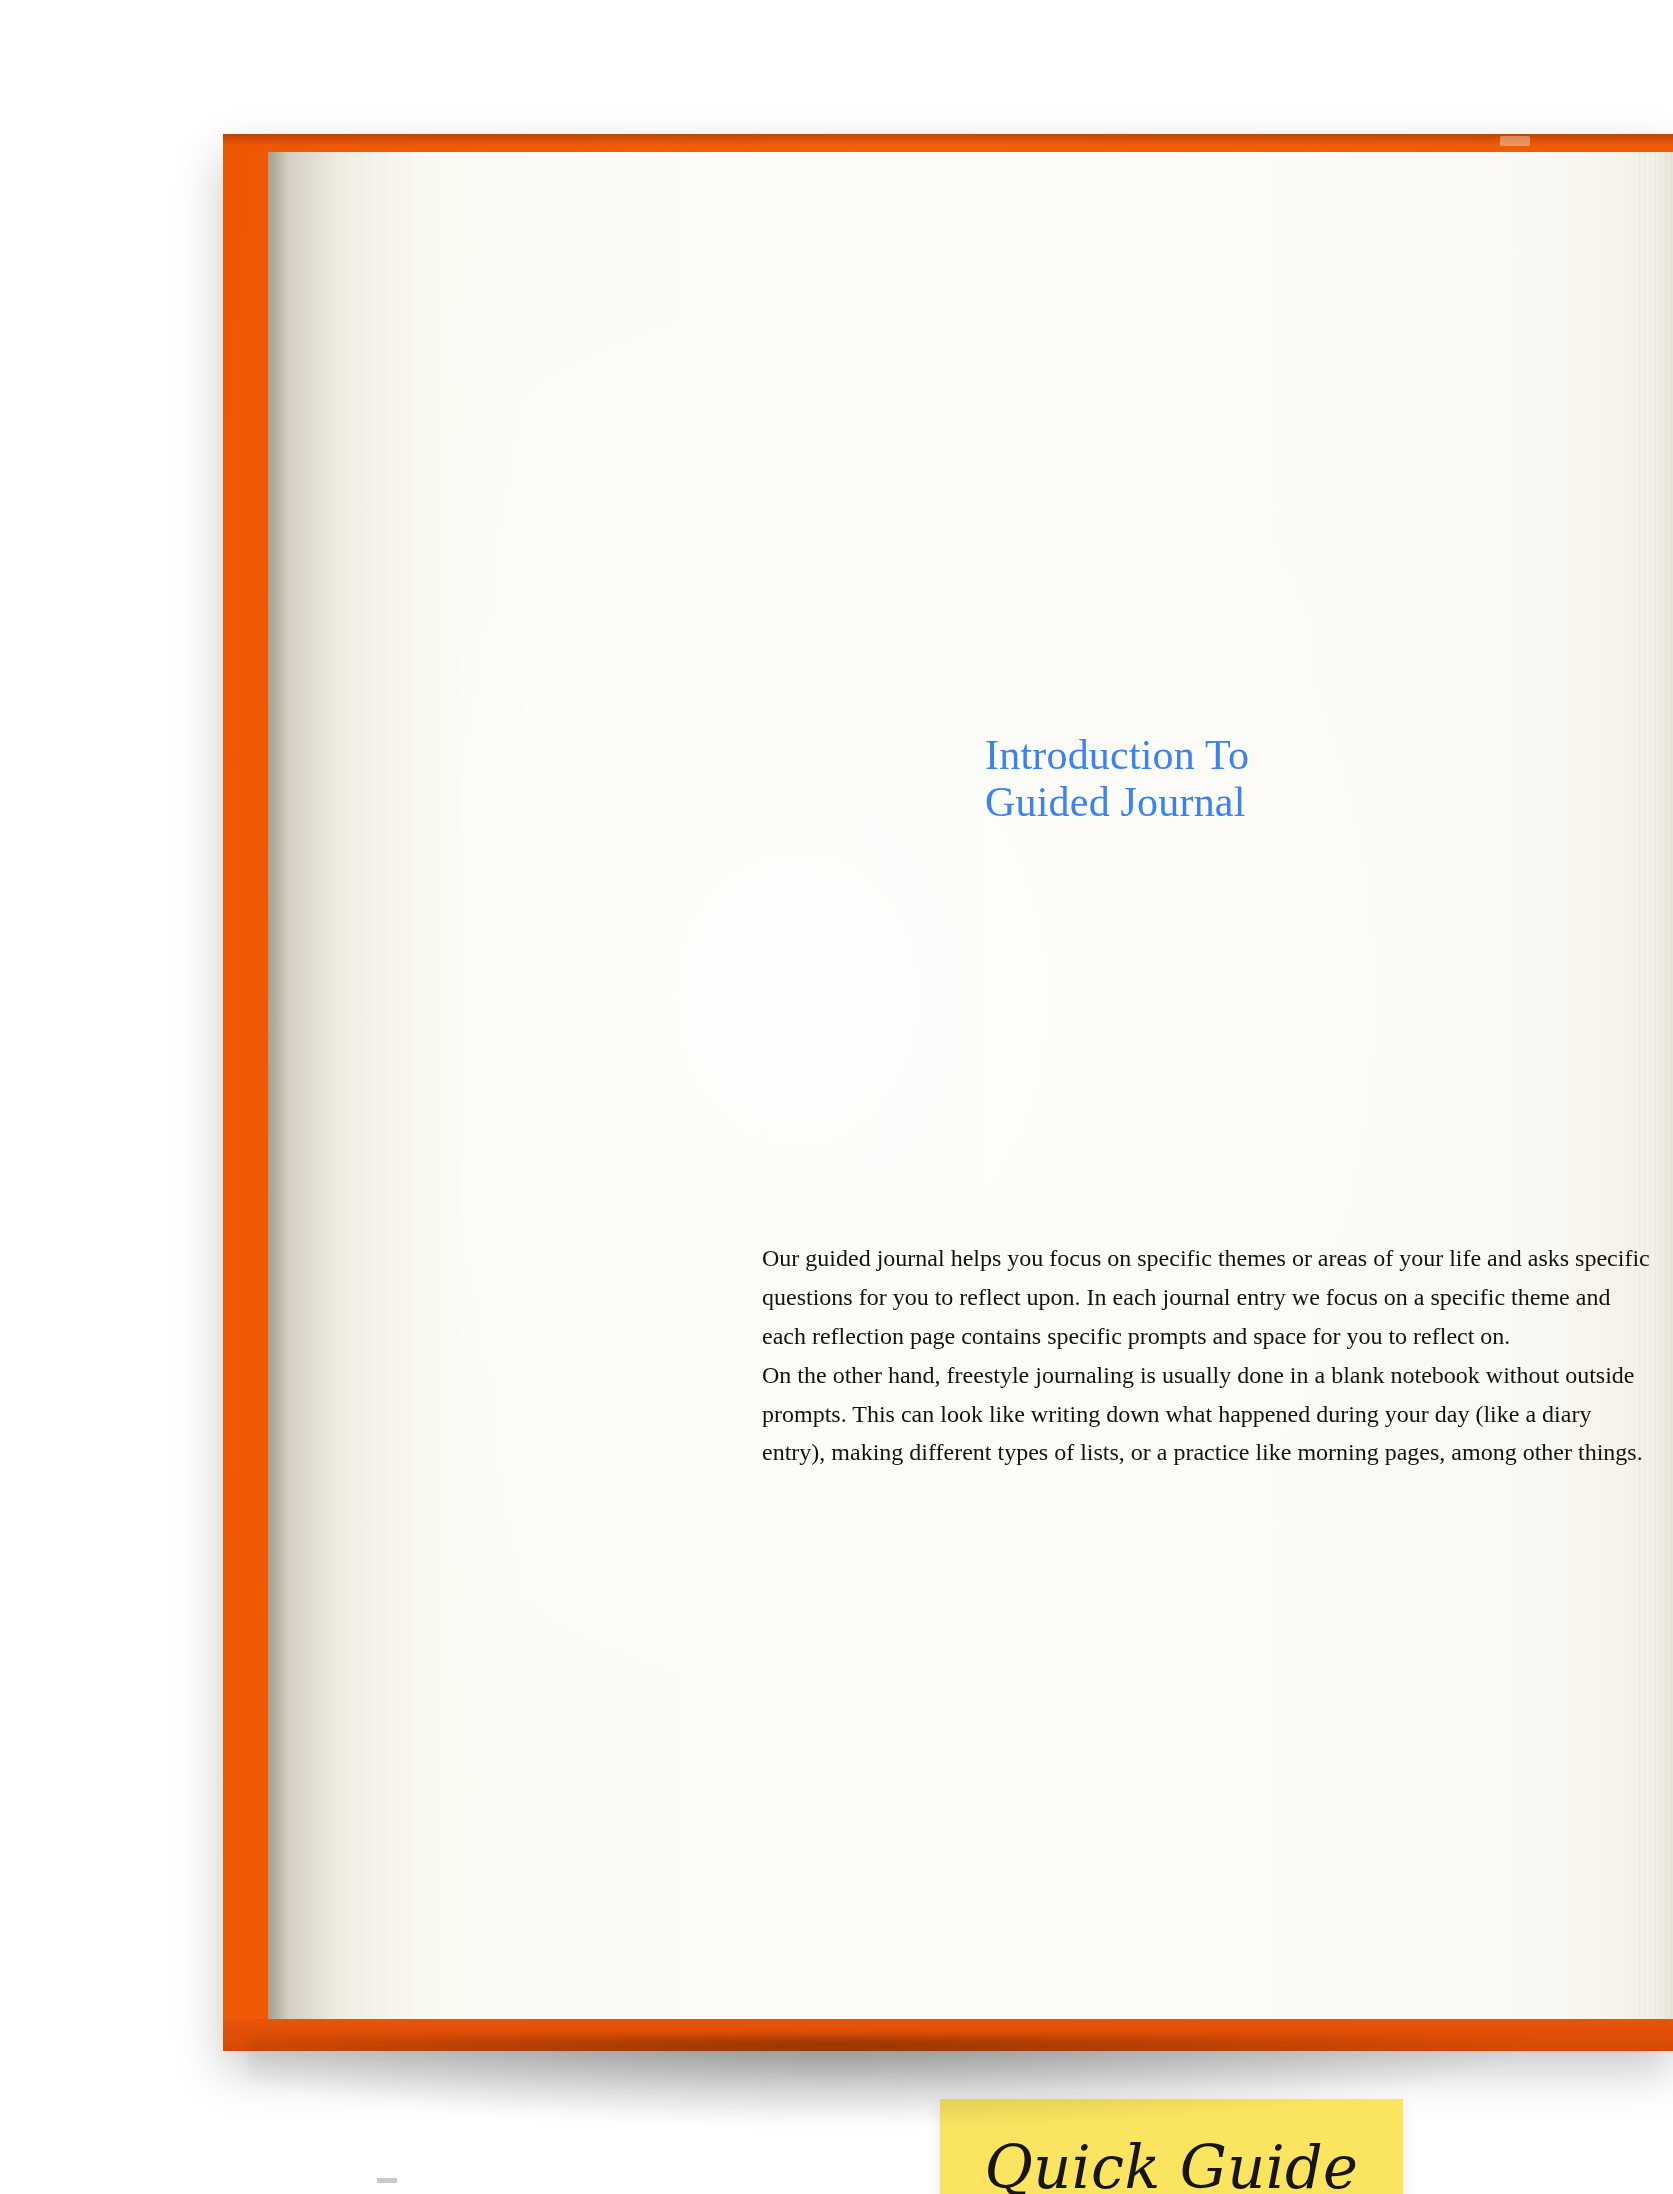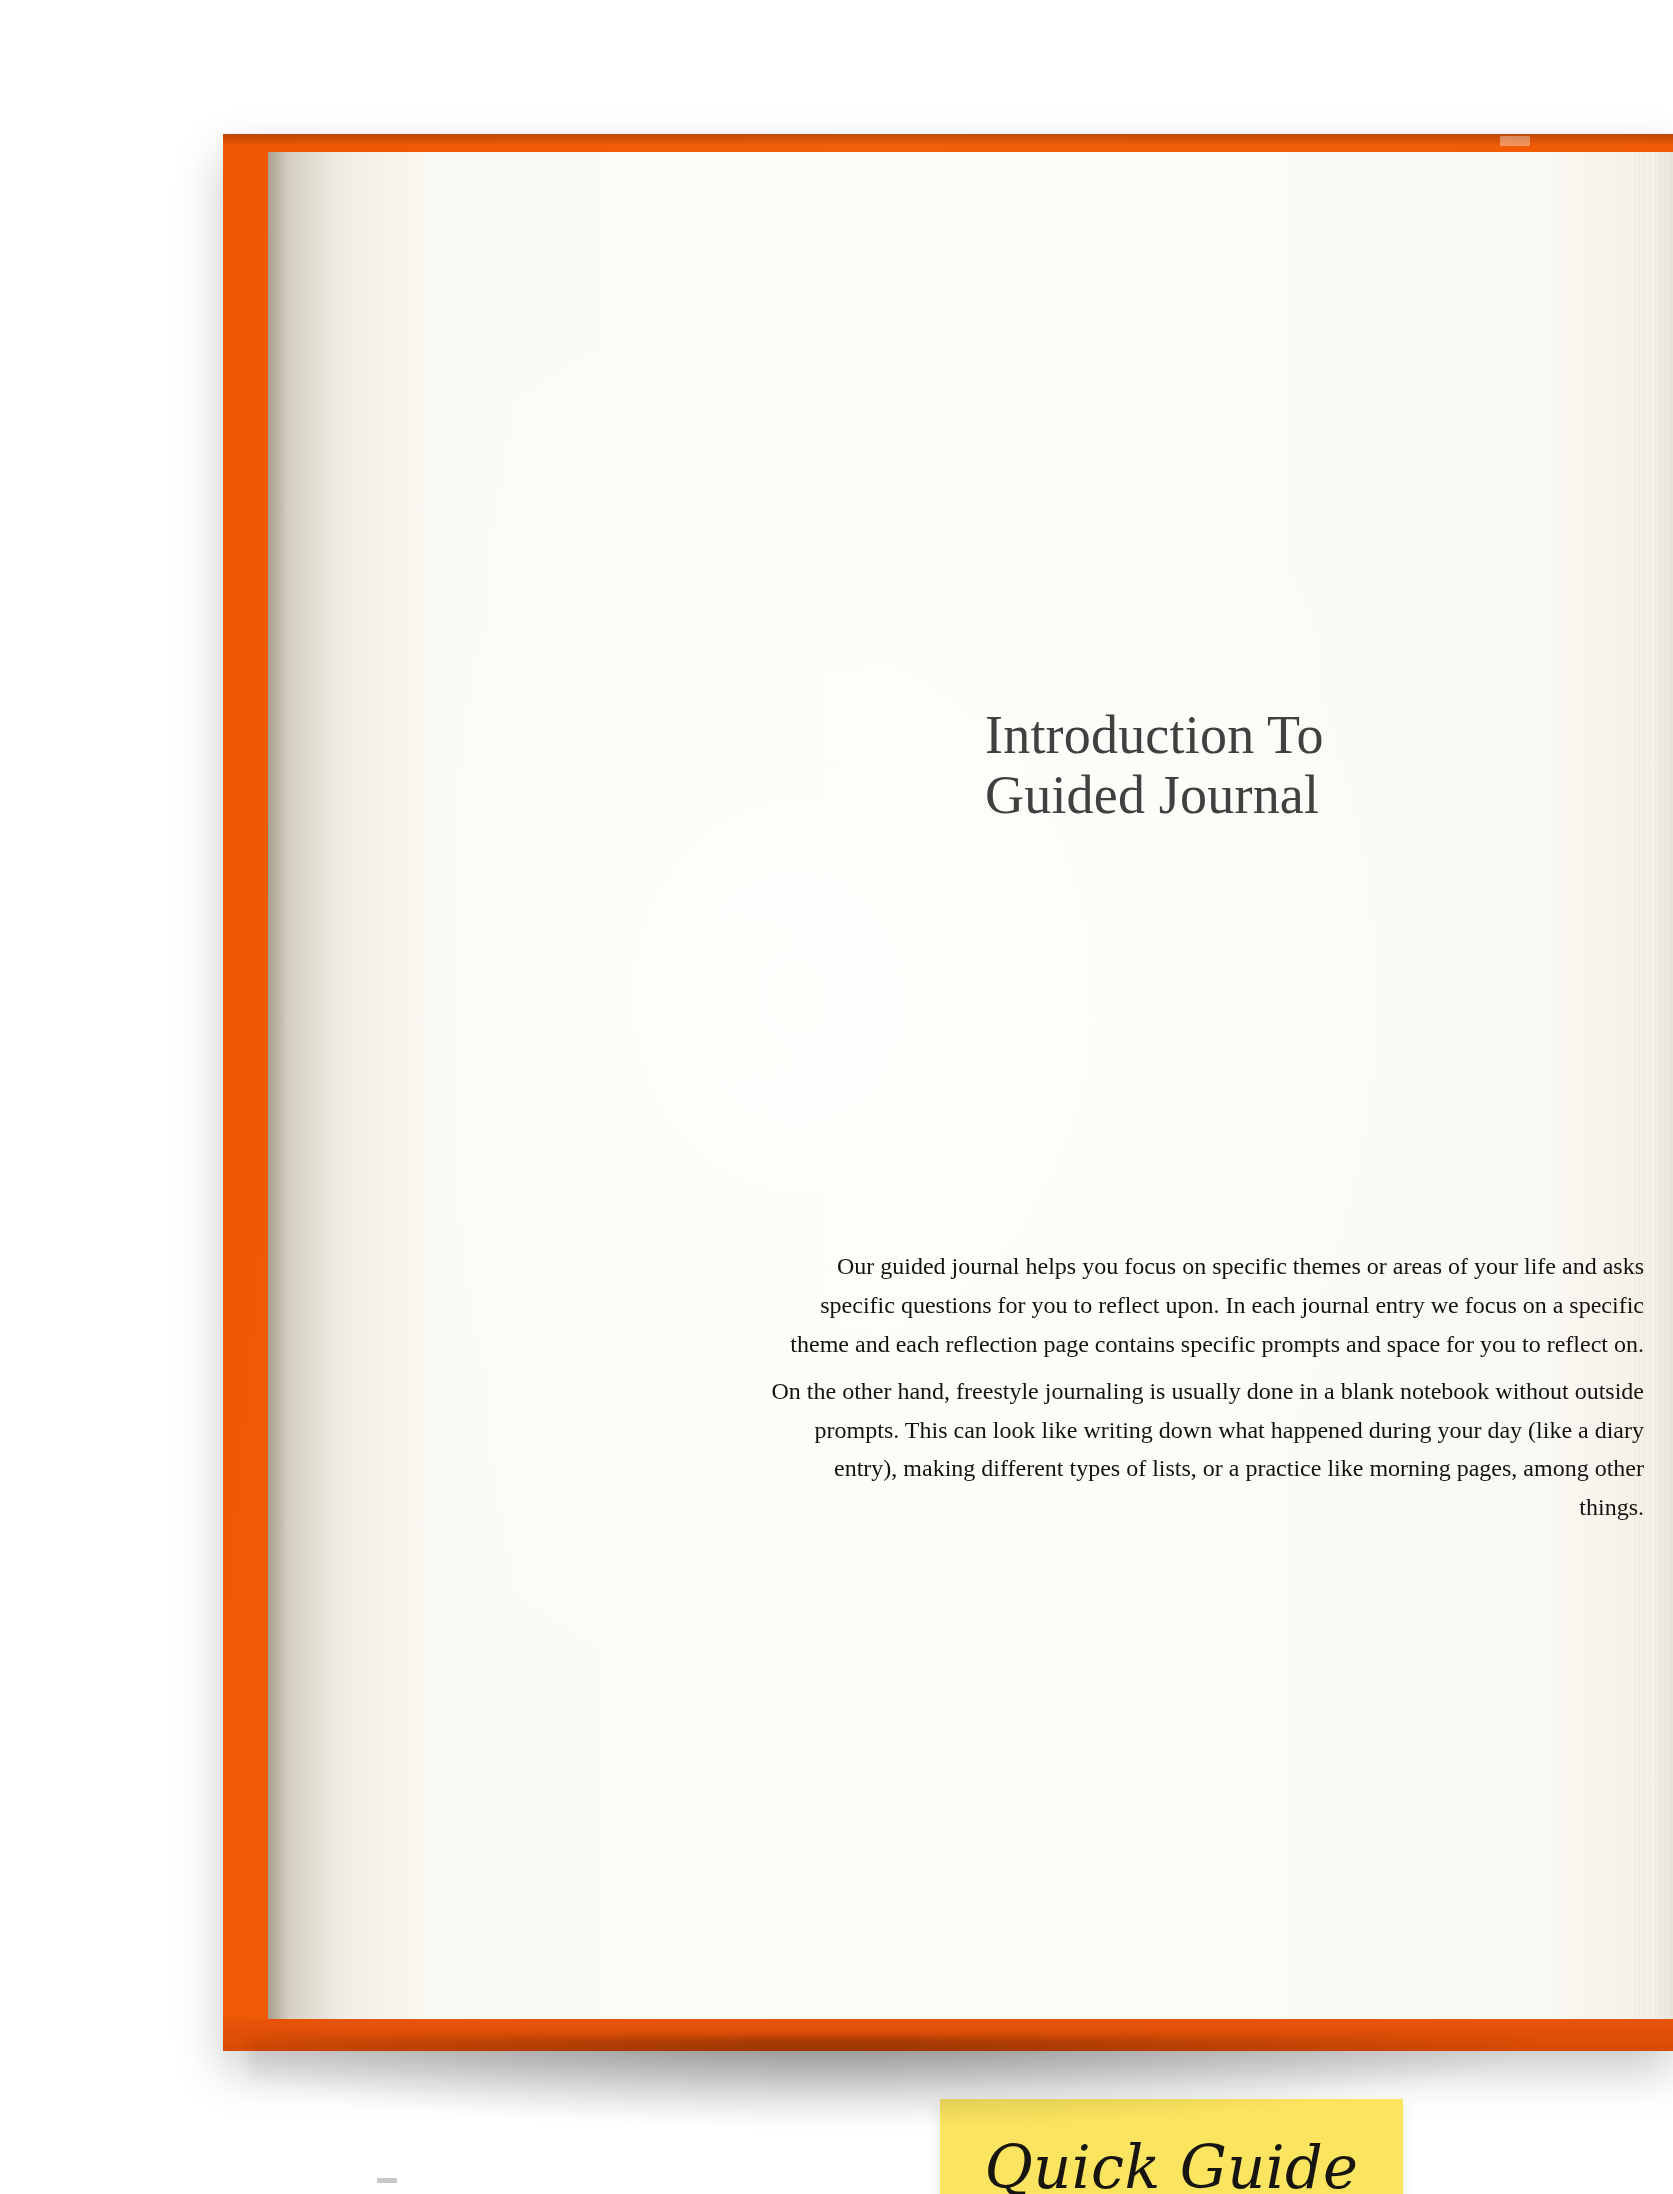"Introduction To" .doc-title { color: #404040 -> #3b82f6; font-size: 54px -> 42px; top: 553px -> 580px }
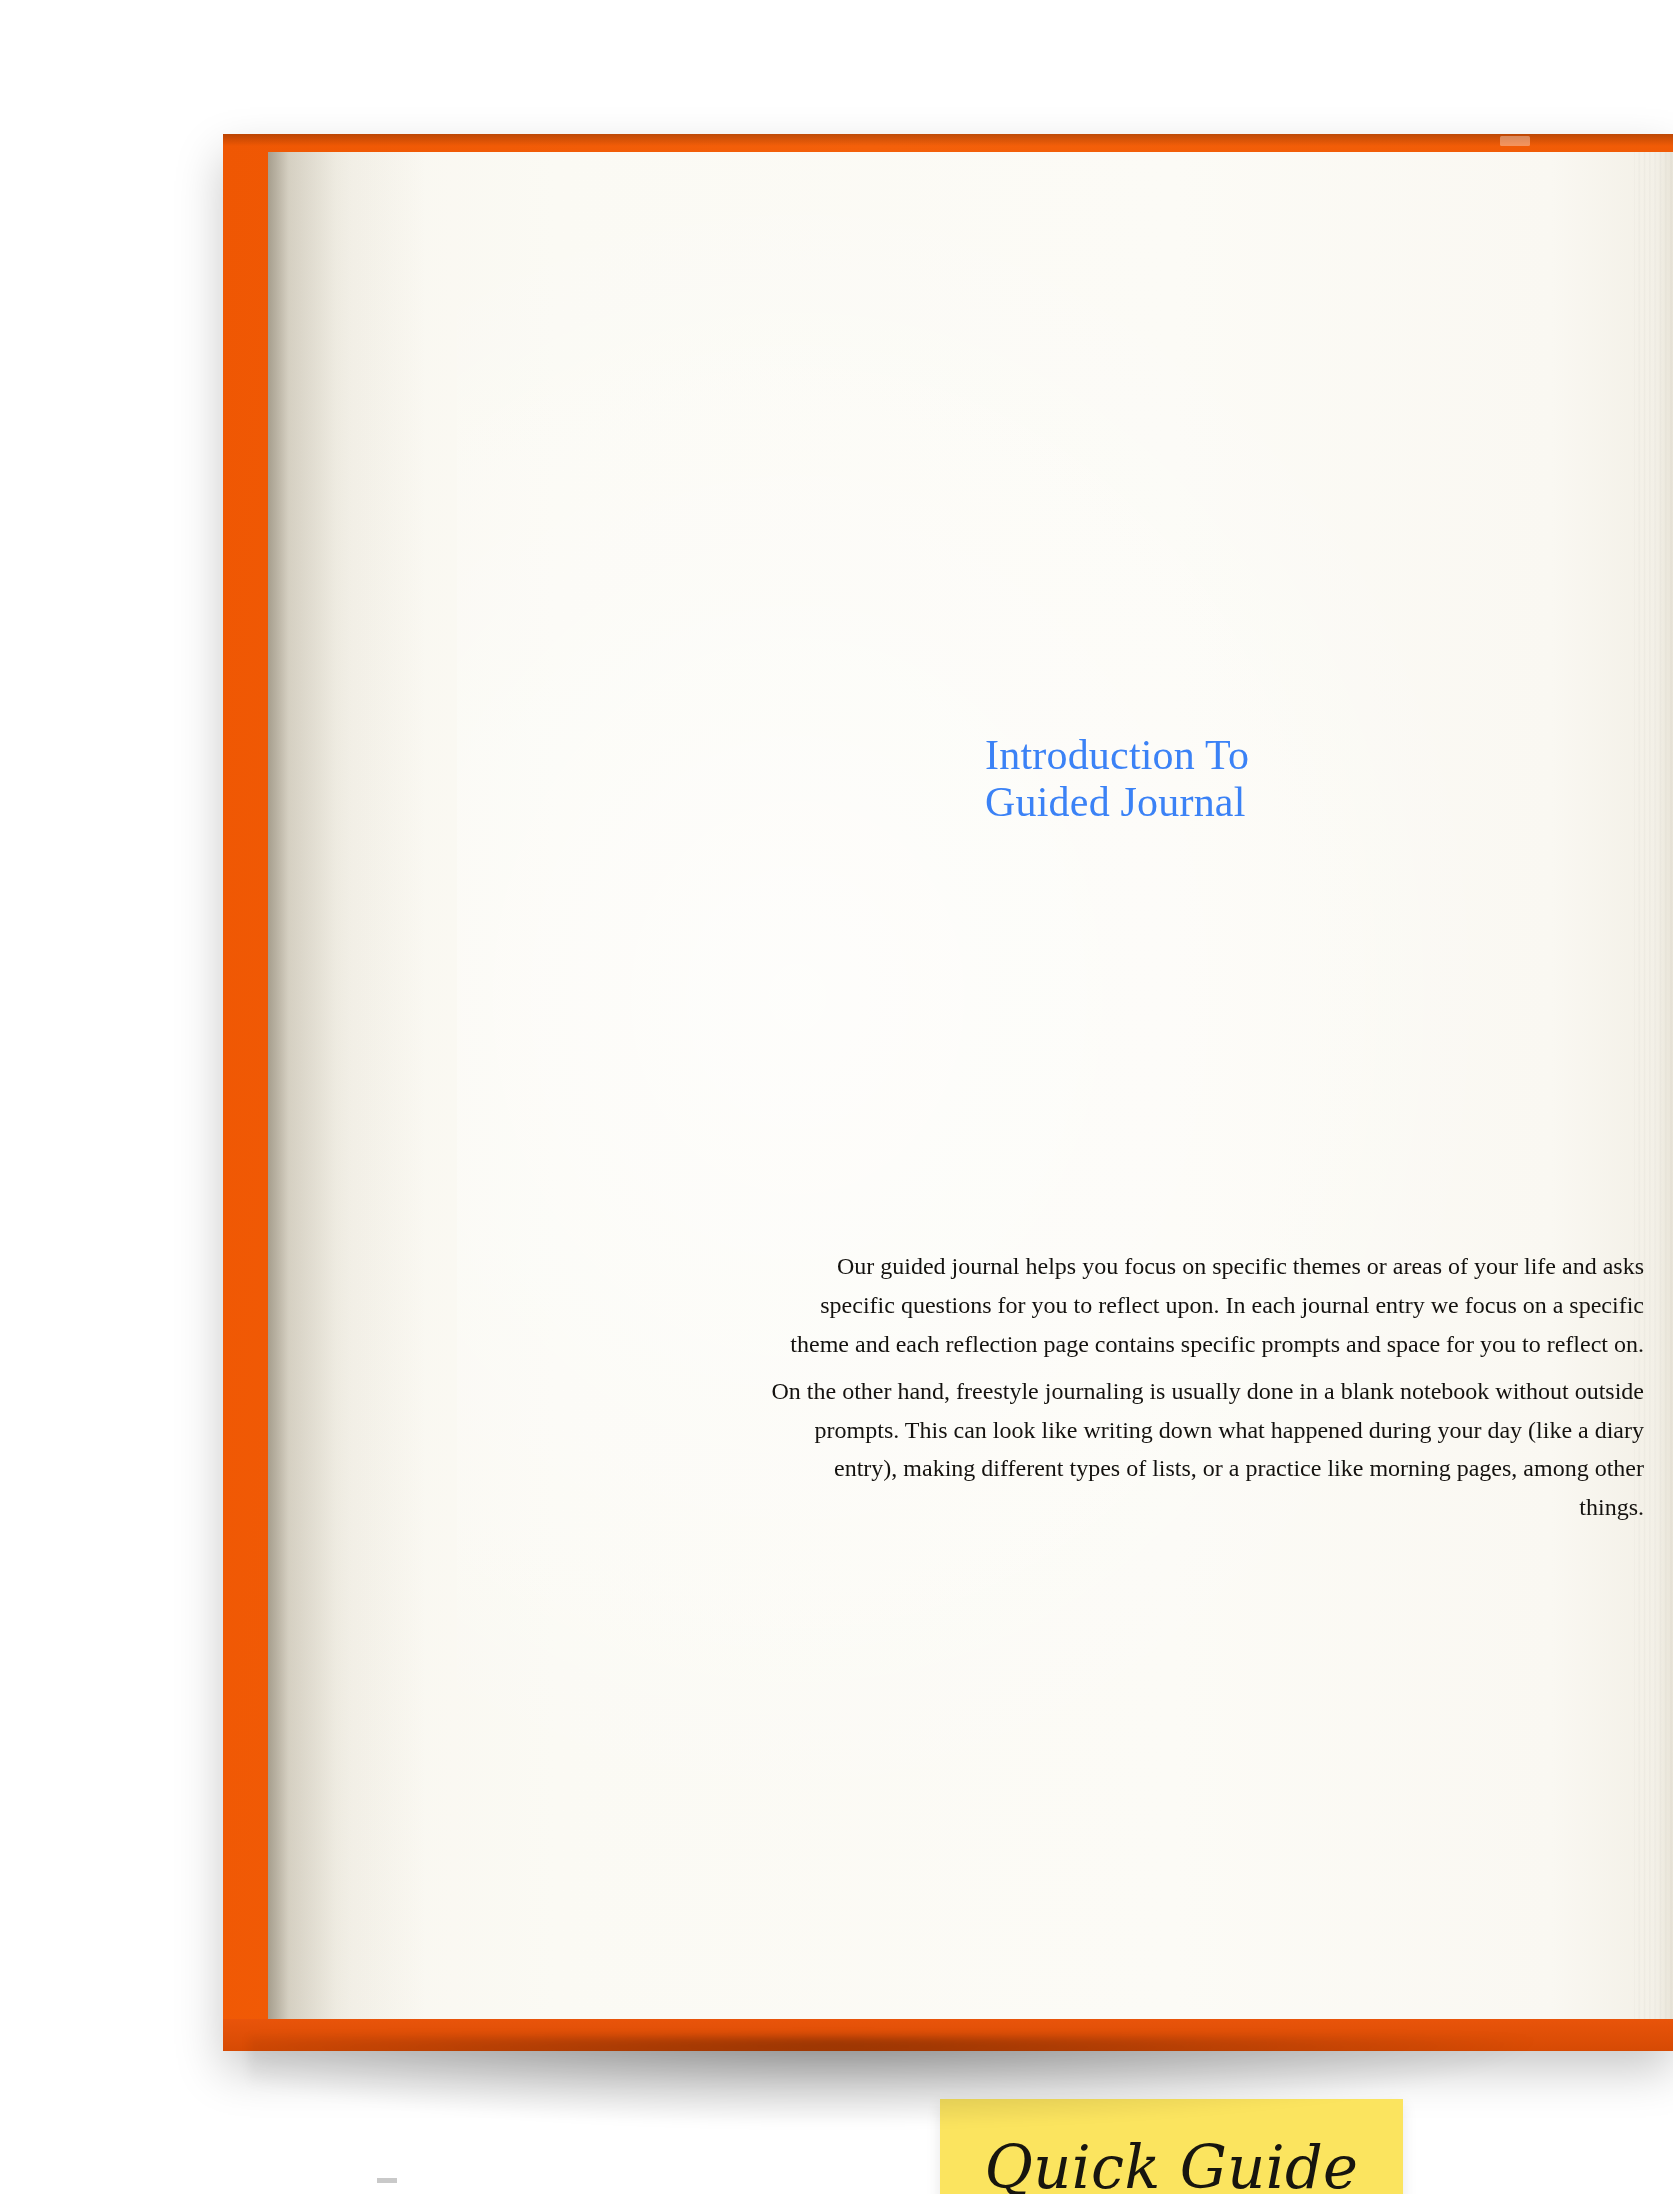"Our guided journal helps you" .body-copy p { margin: 8px -> 0; text-align: right -> none }
